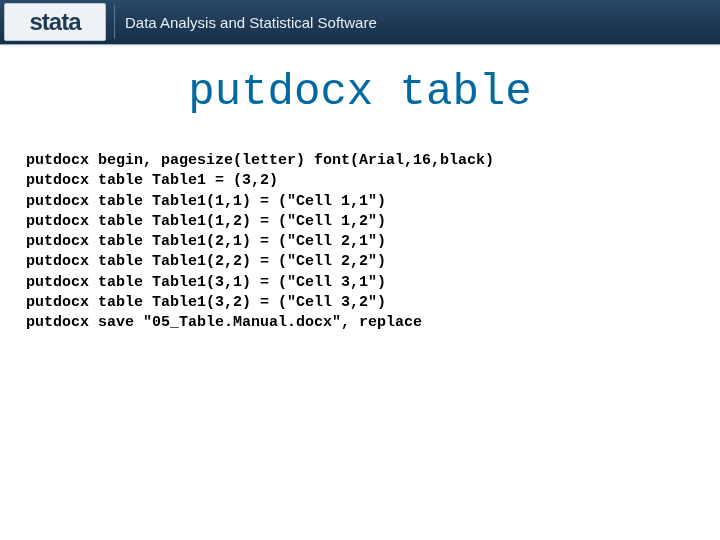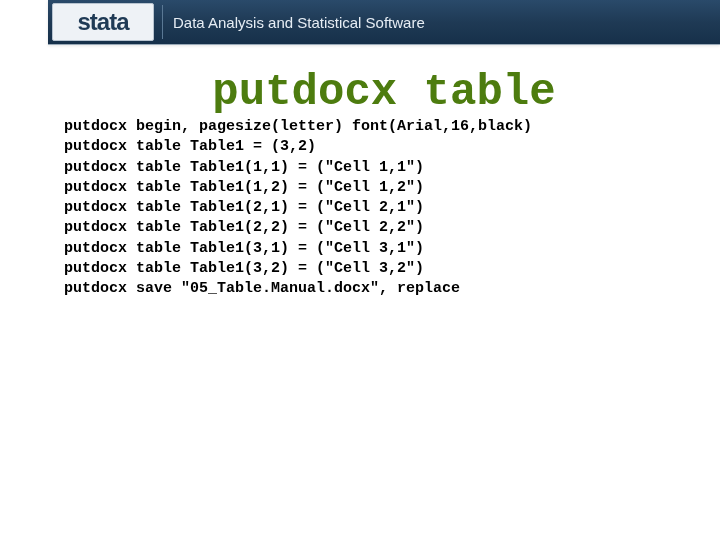"stata" .slide { padding-left: 48px -> none }
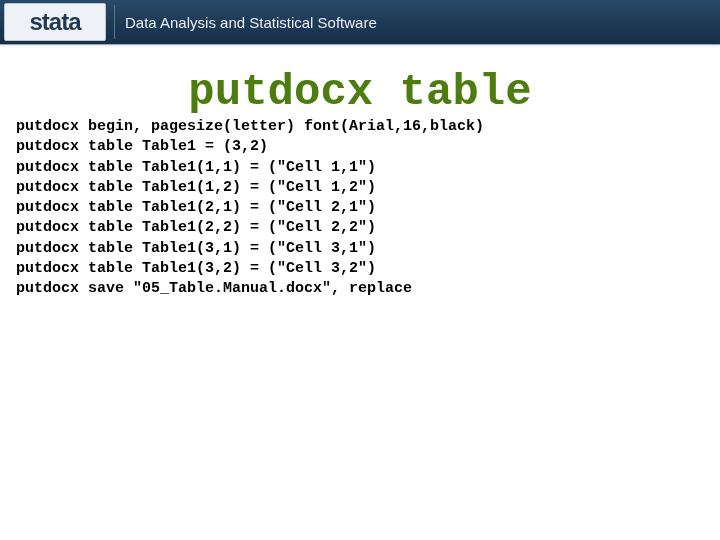"putdocx table" .title { color: #4d7c0f -> #0369a1; font-weight: 700 -> 400; margin-bottom: none -> 34px }
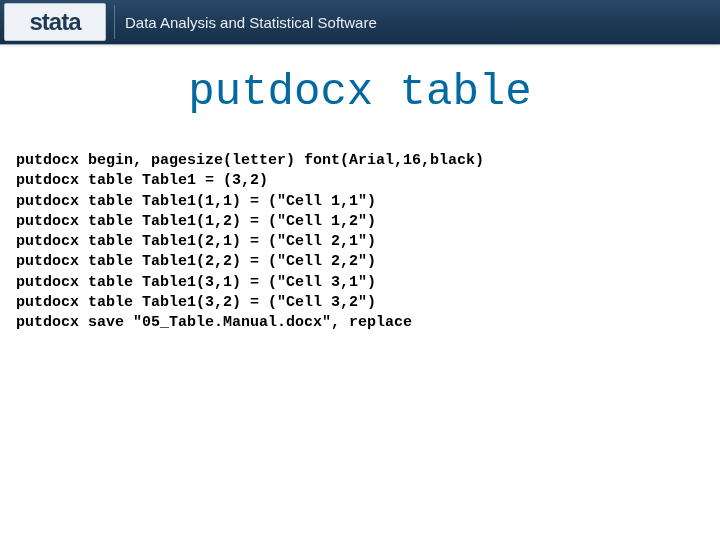"putdocx begin, pagesize(letter)" .code-block { margin-left: 16px -> 26px }
